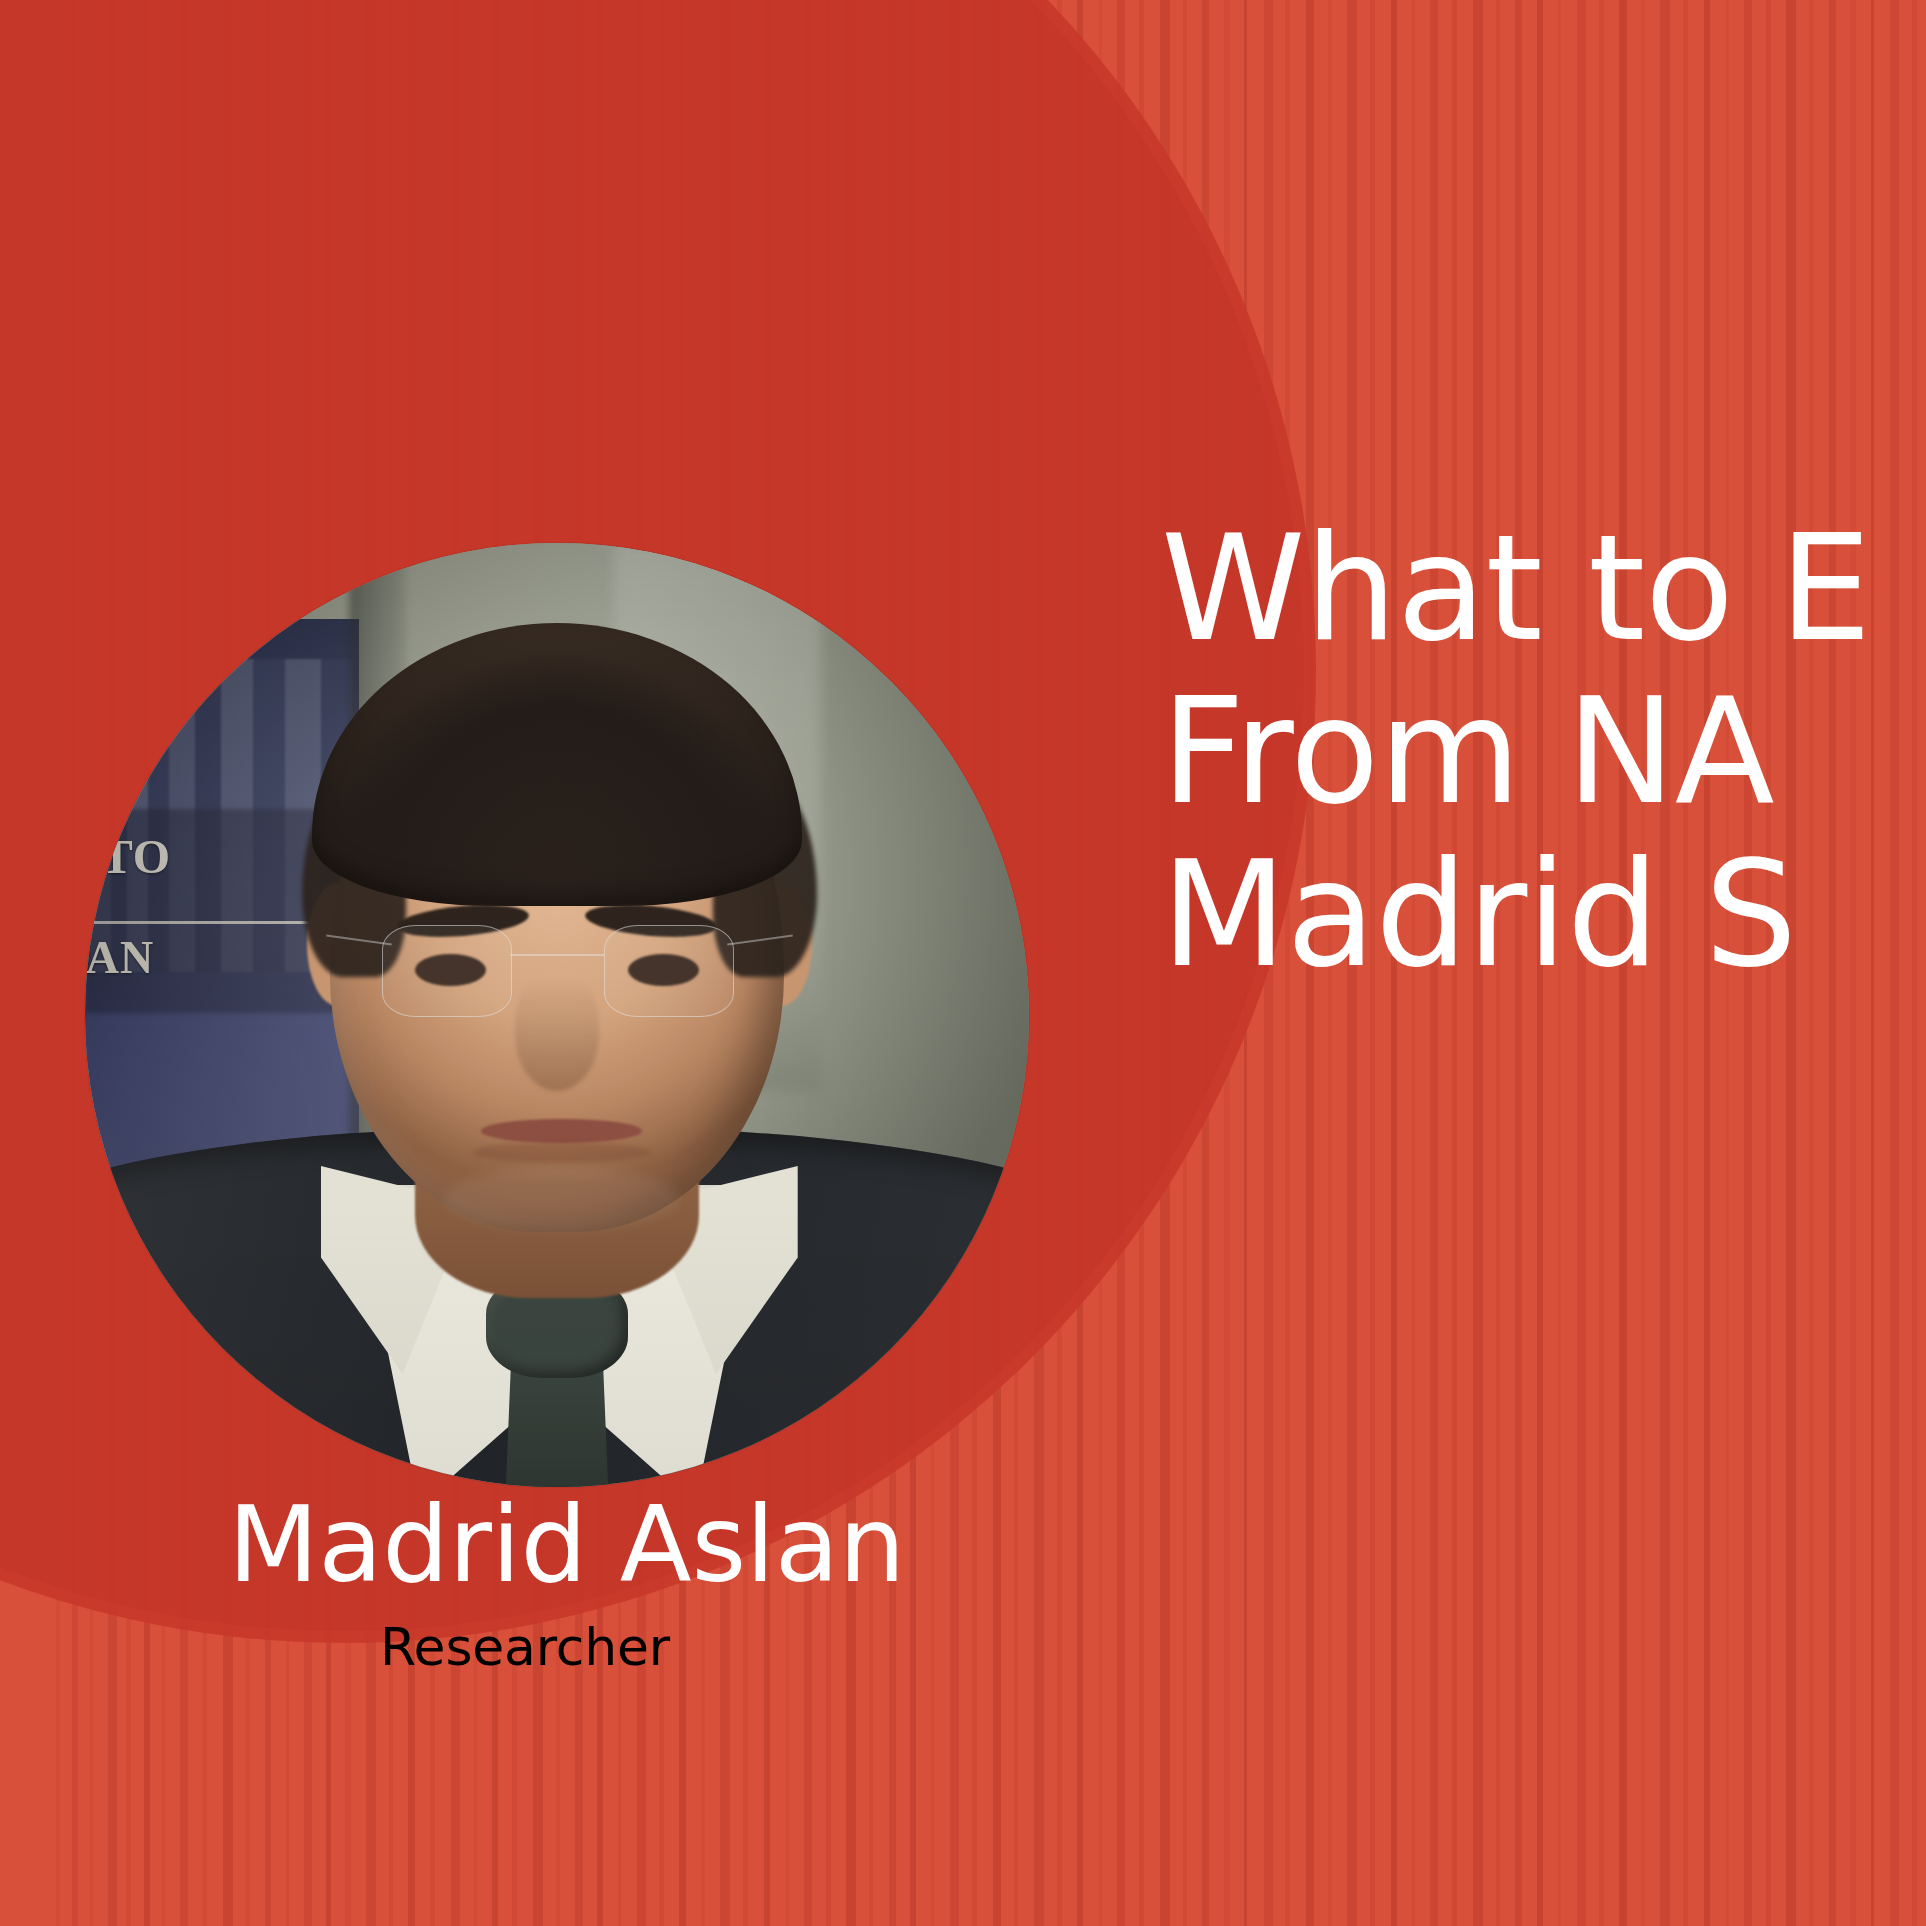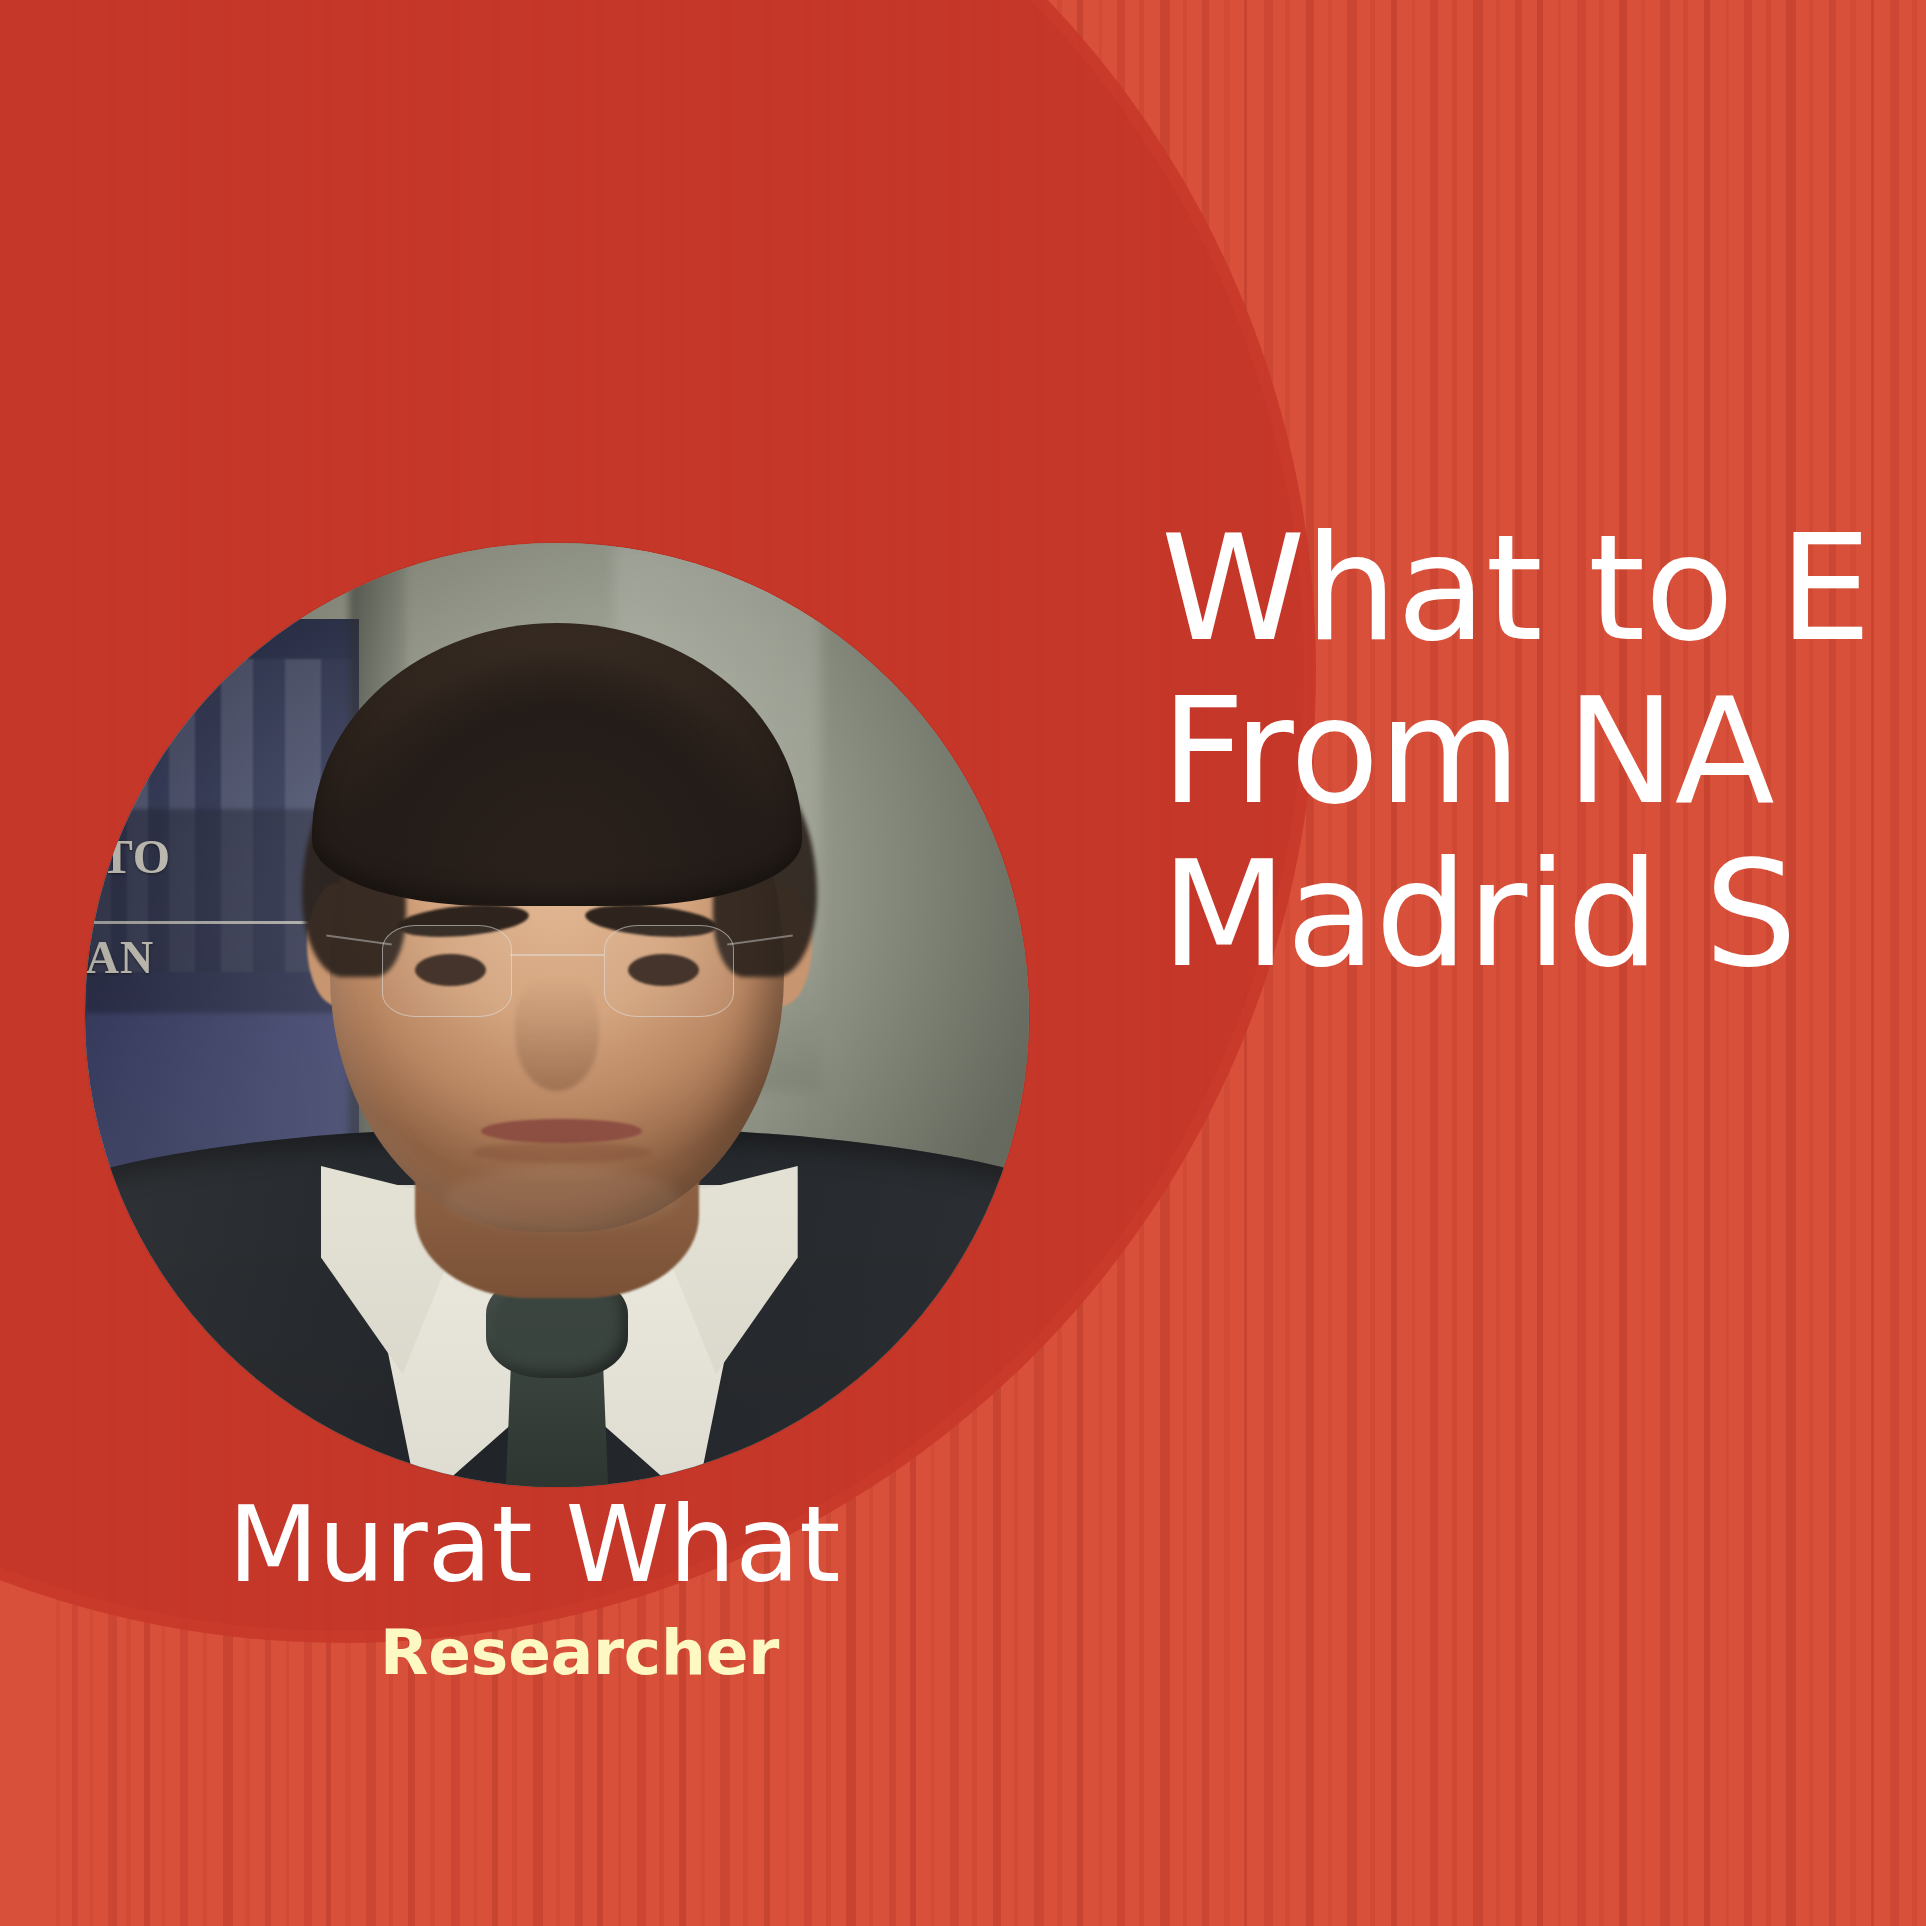"Murat What" div.name { text: Murat What -> Madrid Aslan }
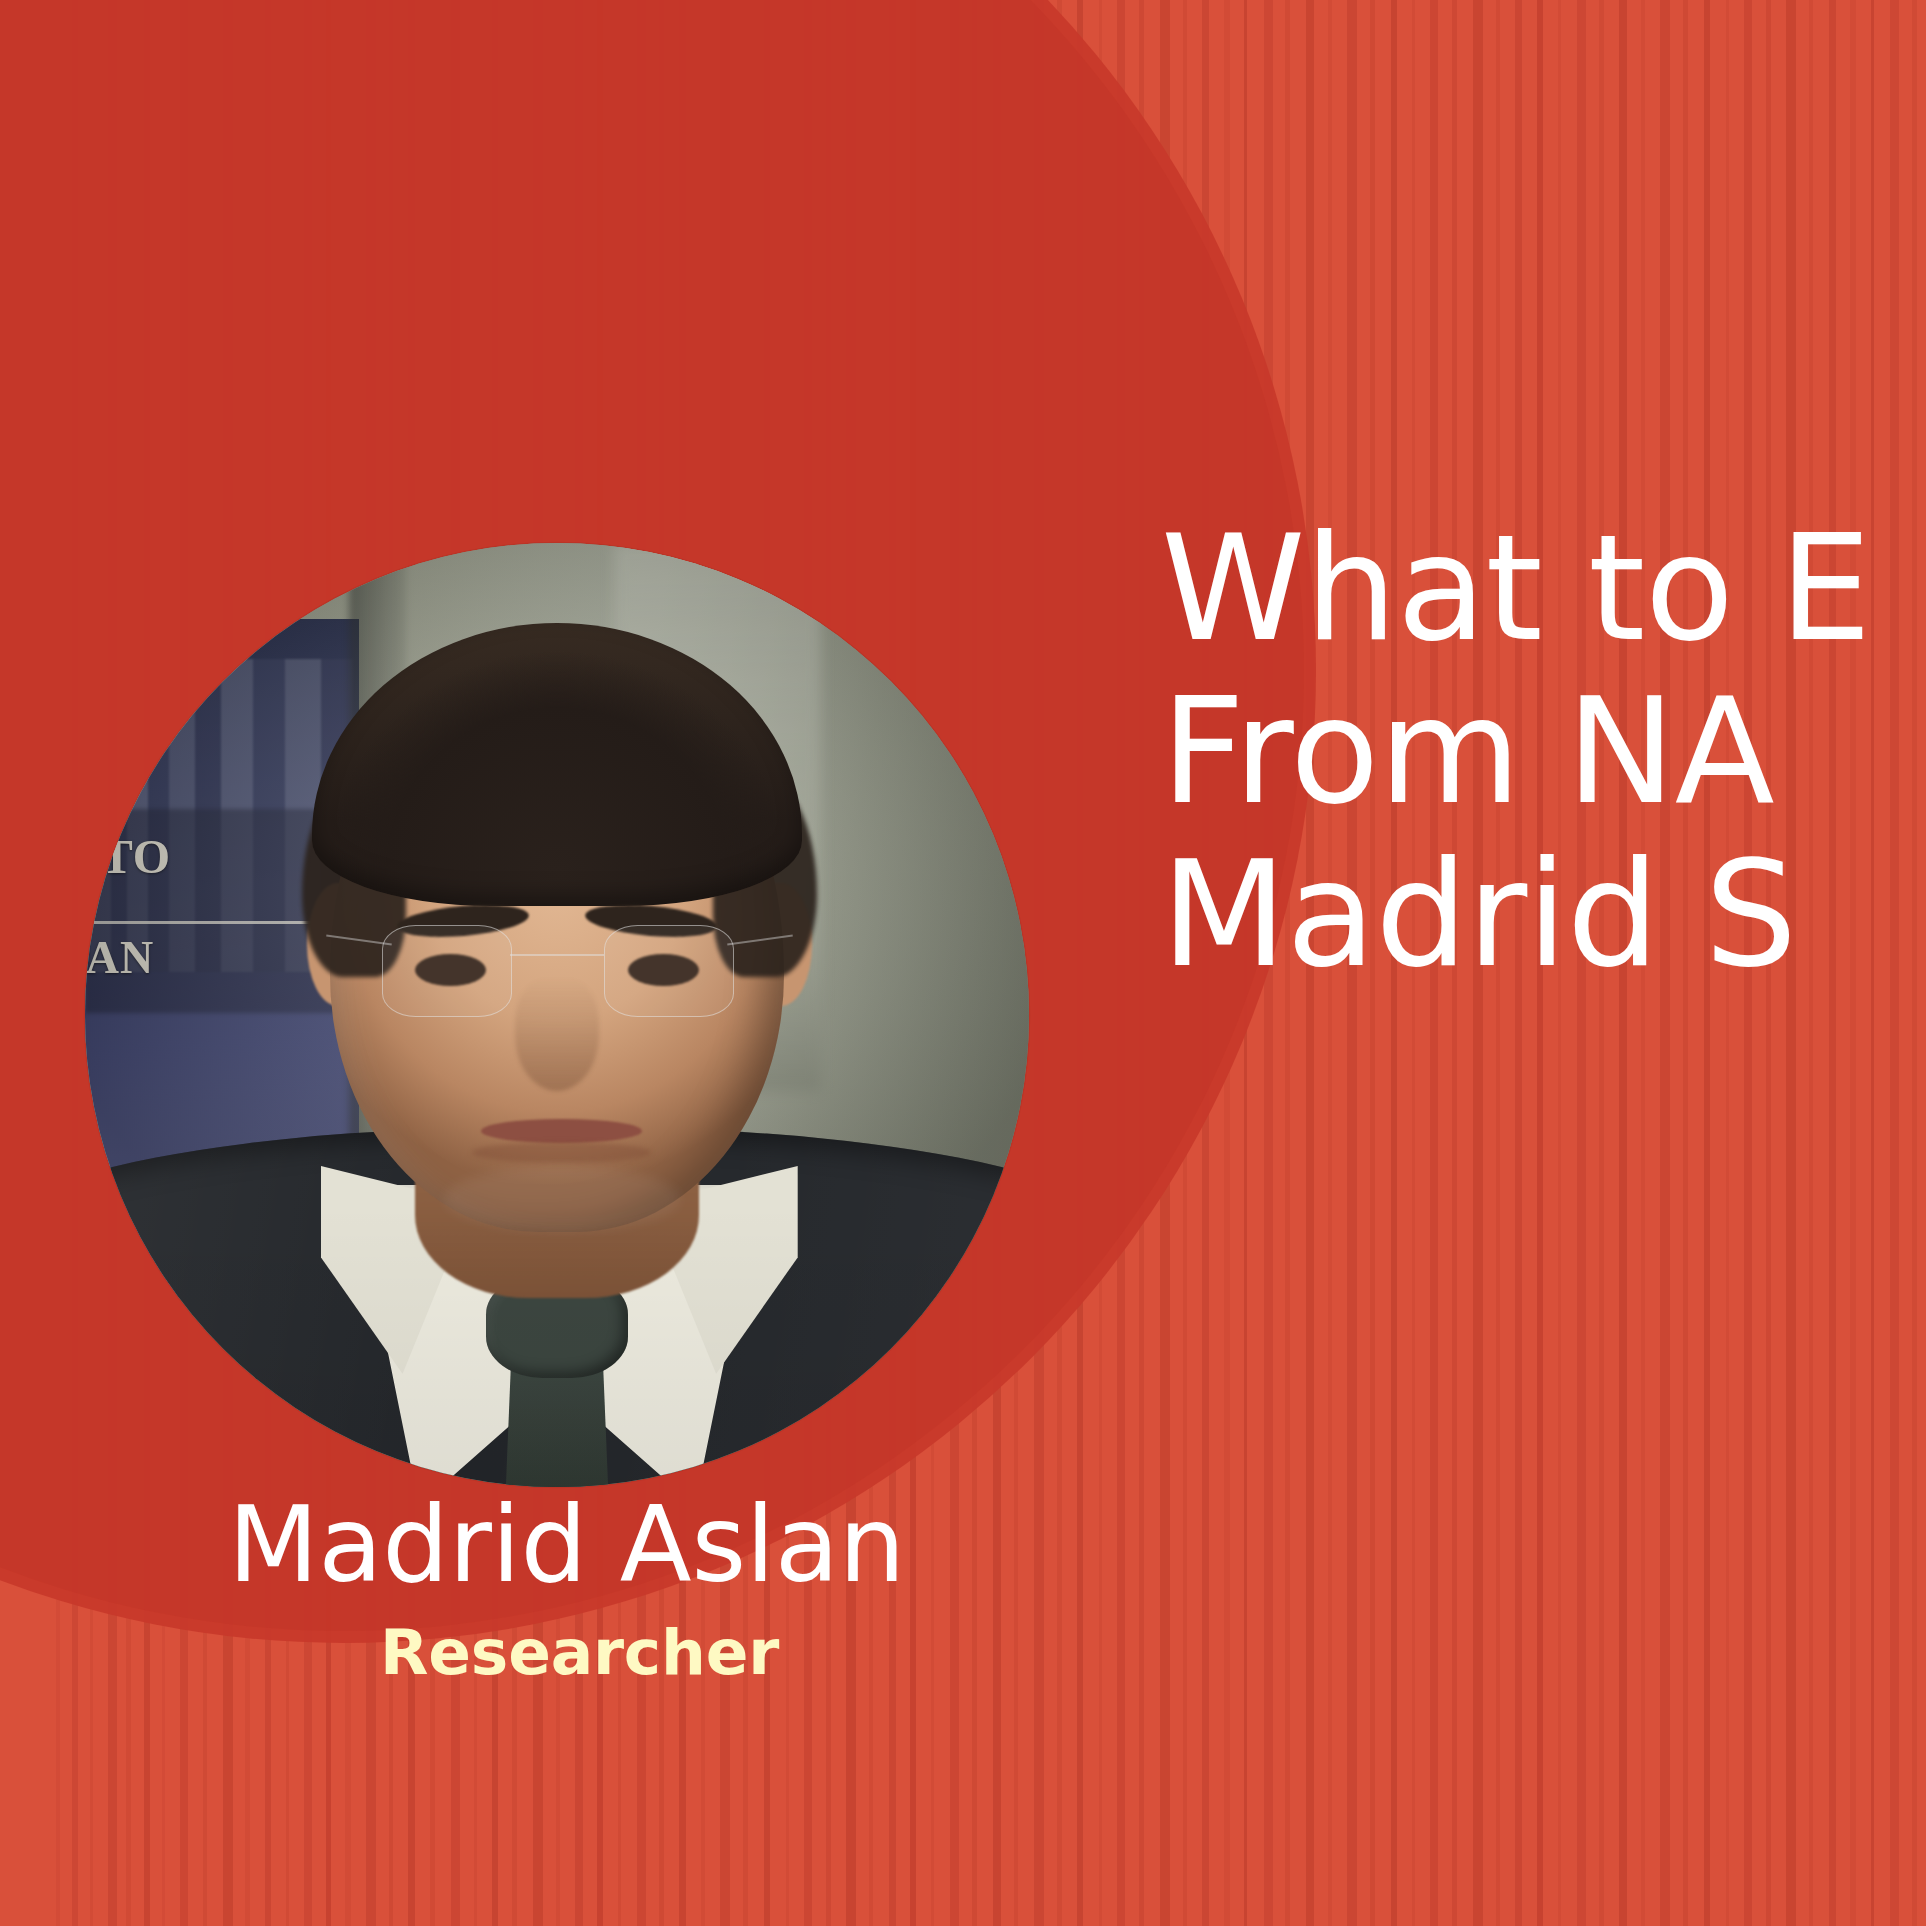"Researcher" .role { color: #fef9c3 -> #000000; font-size: 63px -> 52px; font-weight: 700 -> 400 }
